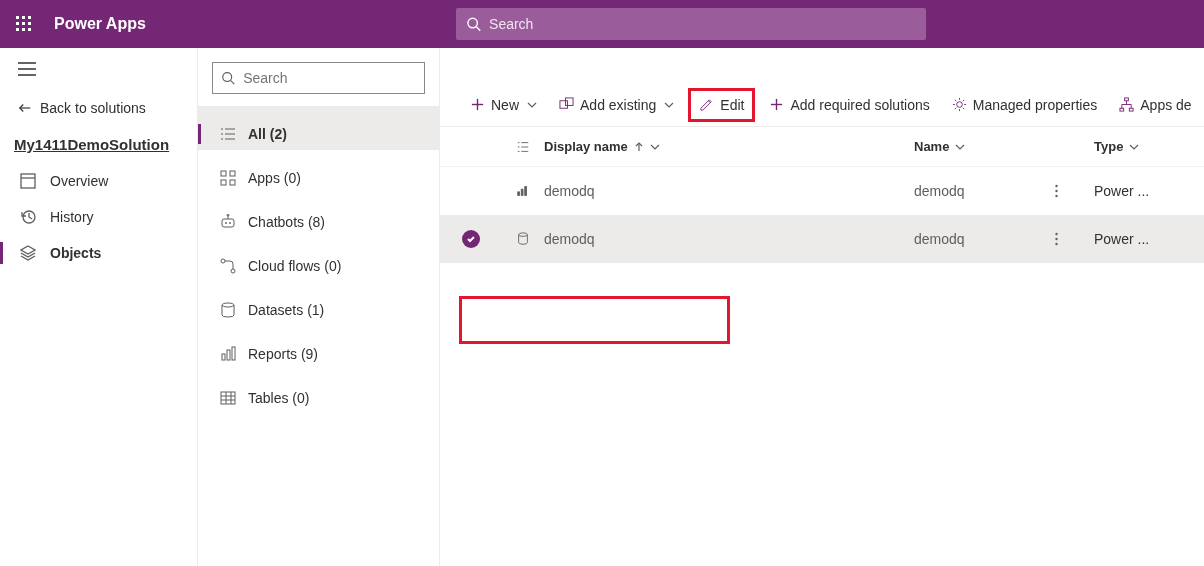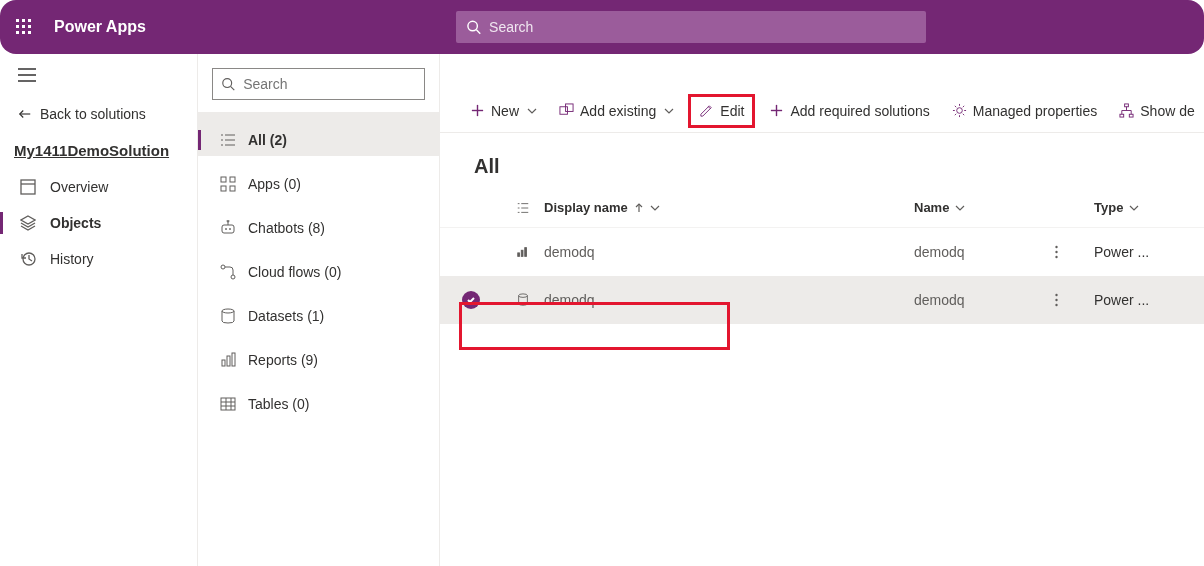"Power Apps" .header { border-radius: 16px -> none; height: 54px -> 48px }
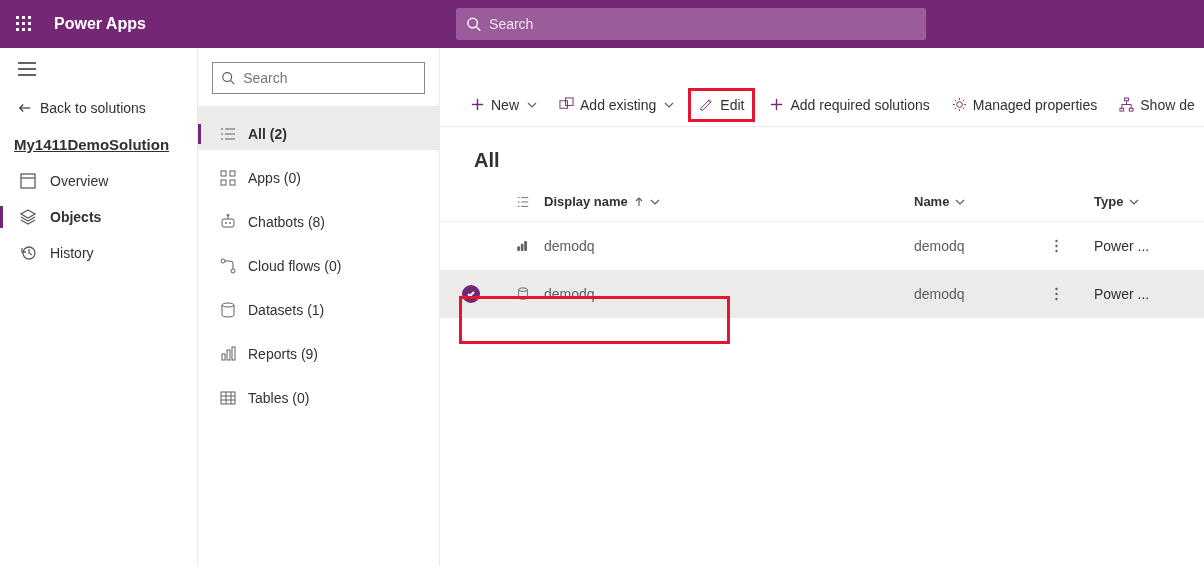"Show de" span { text: Show -> Apps }
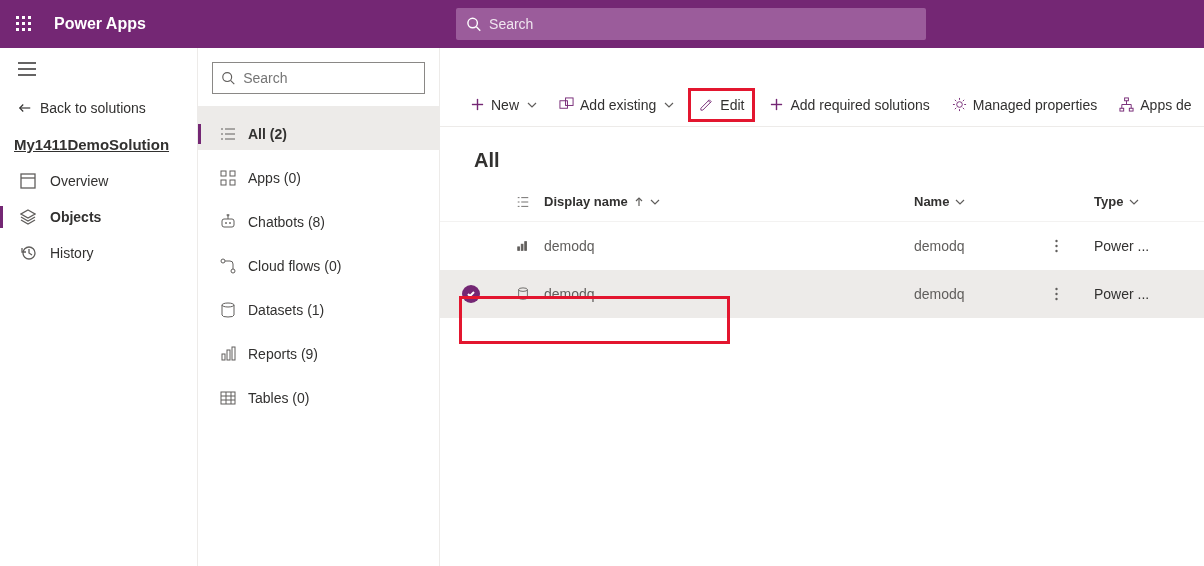"All" div.list-title { html: <div>All</div> -> none }
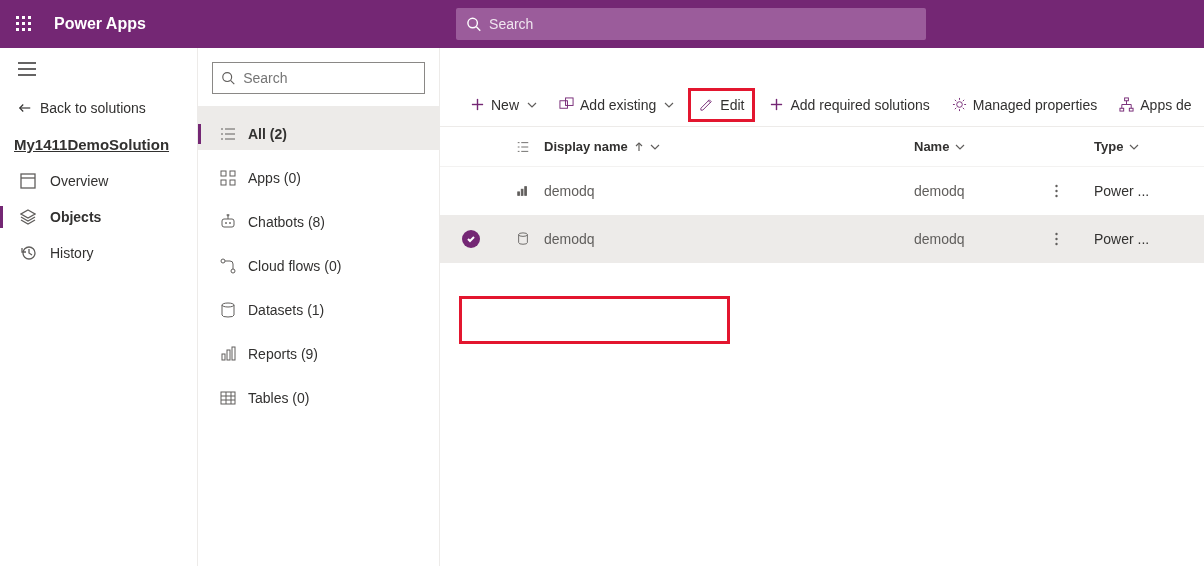"Objects" div.nav-item { order: before "History" -> after "History" }
